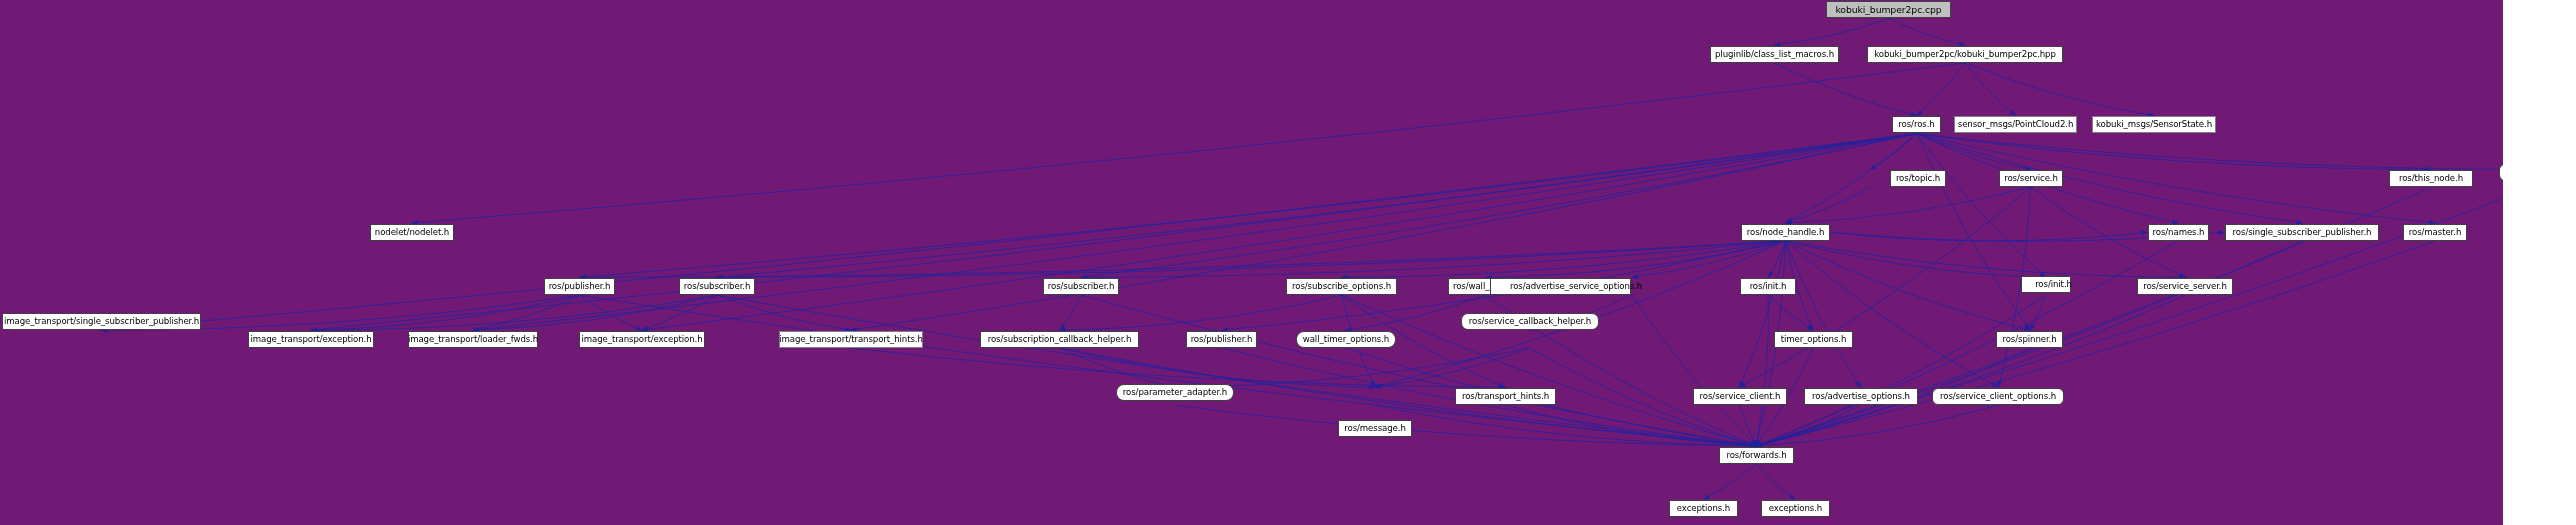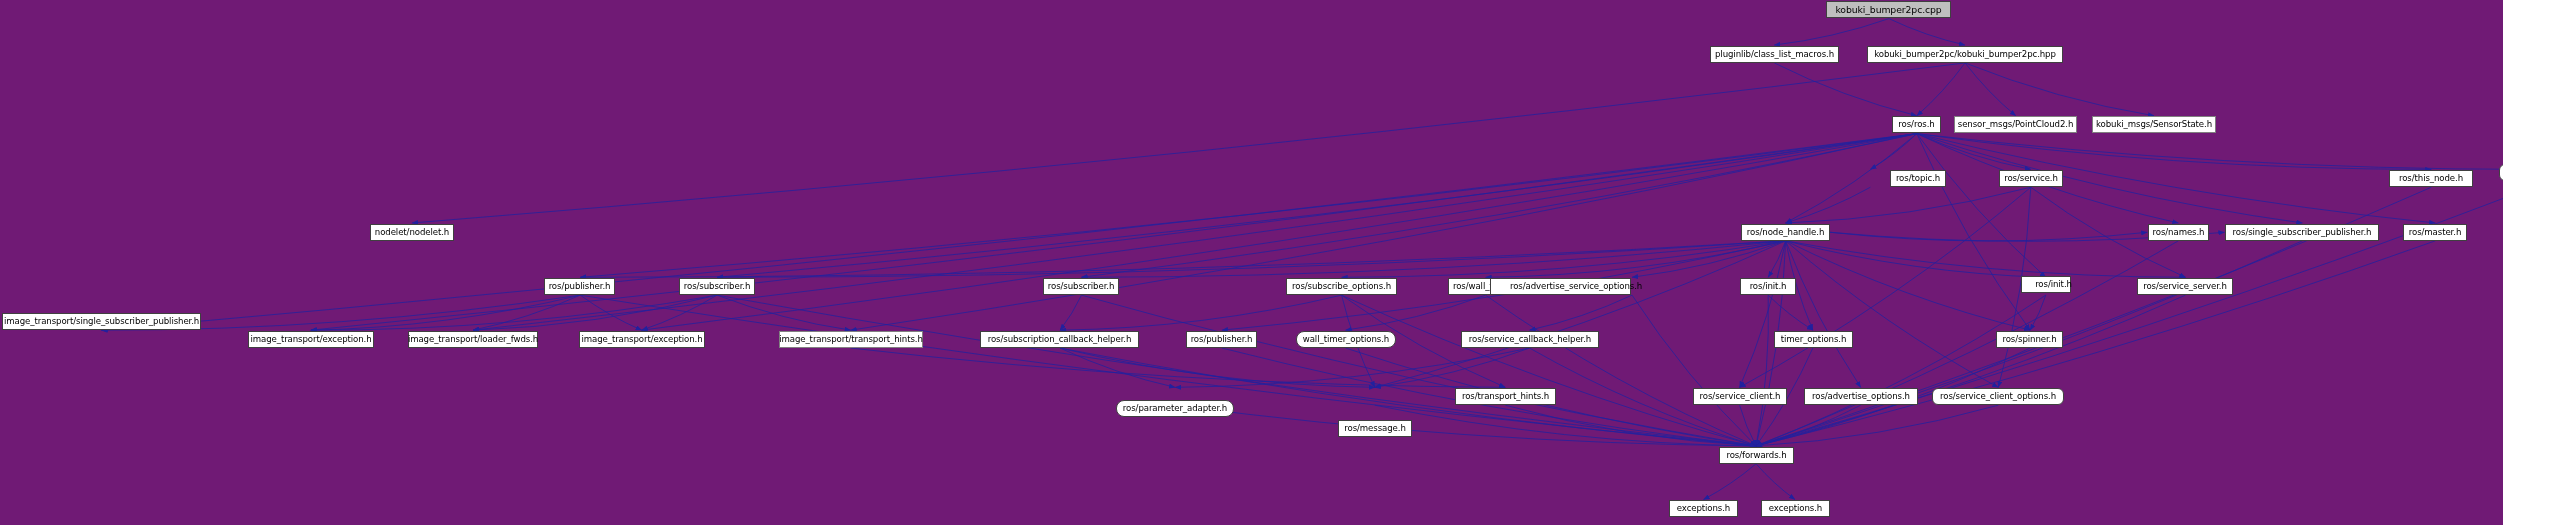"ros/service_callback_helper.h" div.node { border-radius: none -> 7px; top: 331px -> 313px }
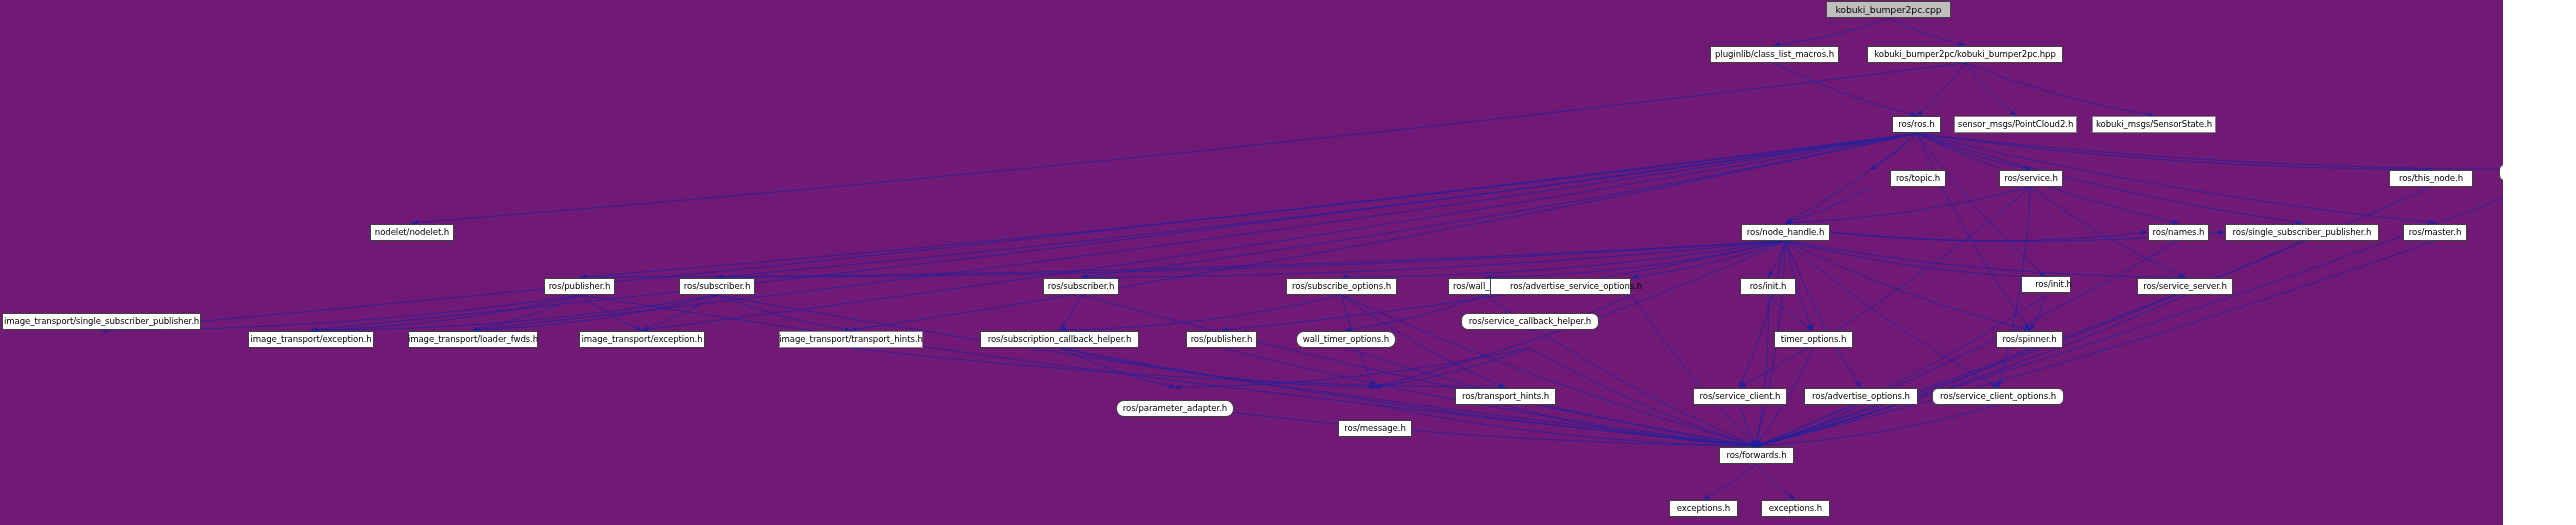"ros/parameter_adapter.h" div.node { top: 400px -> 384px }
